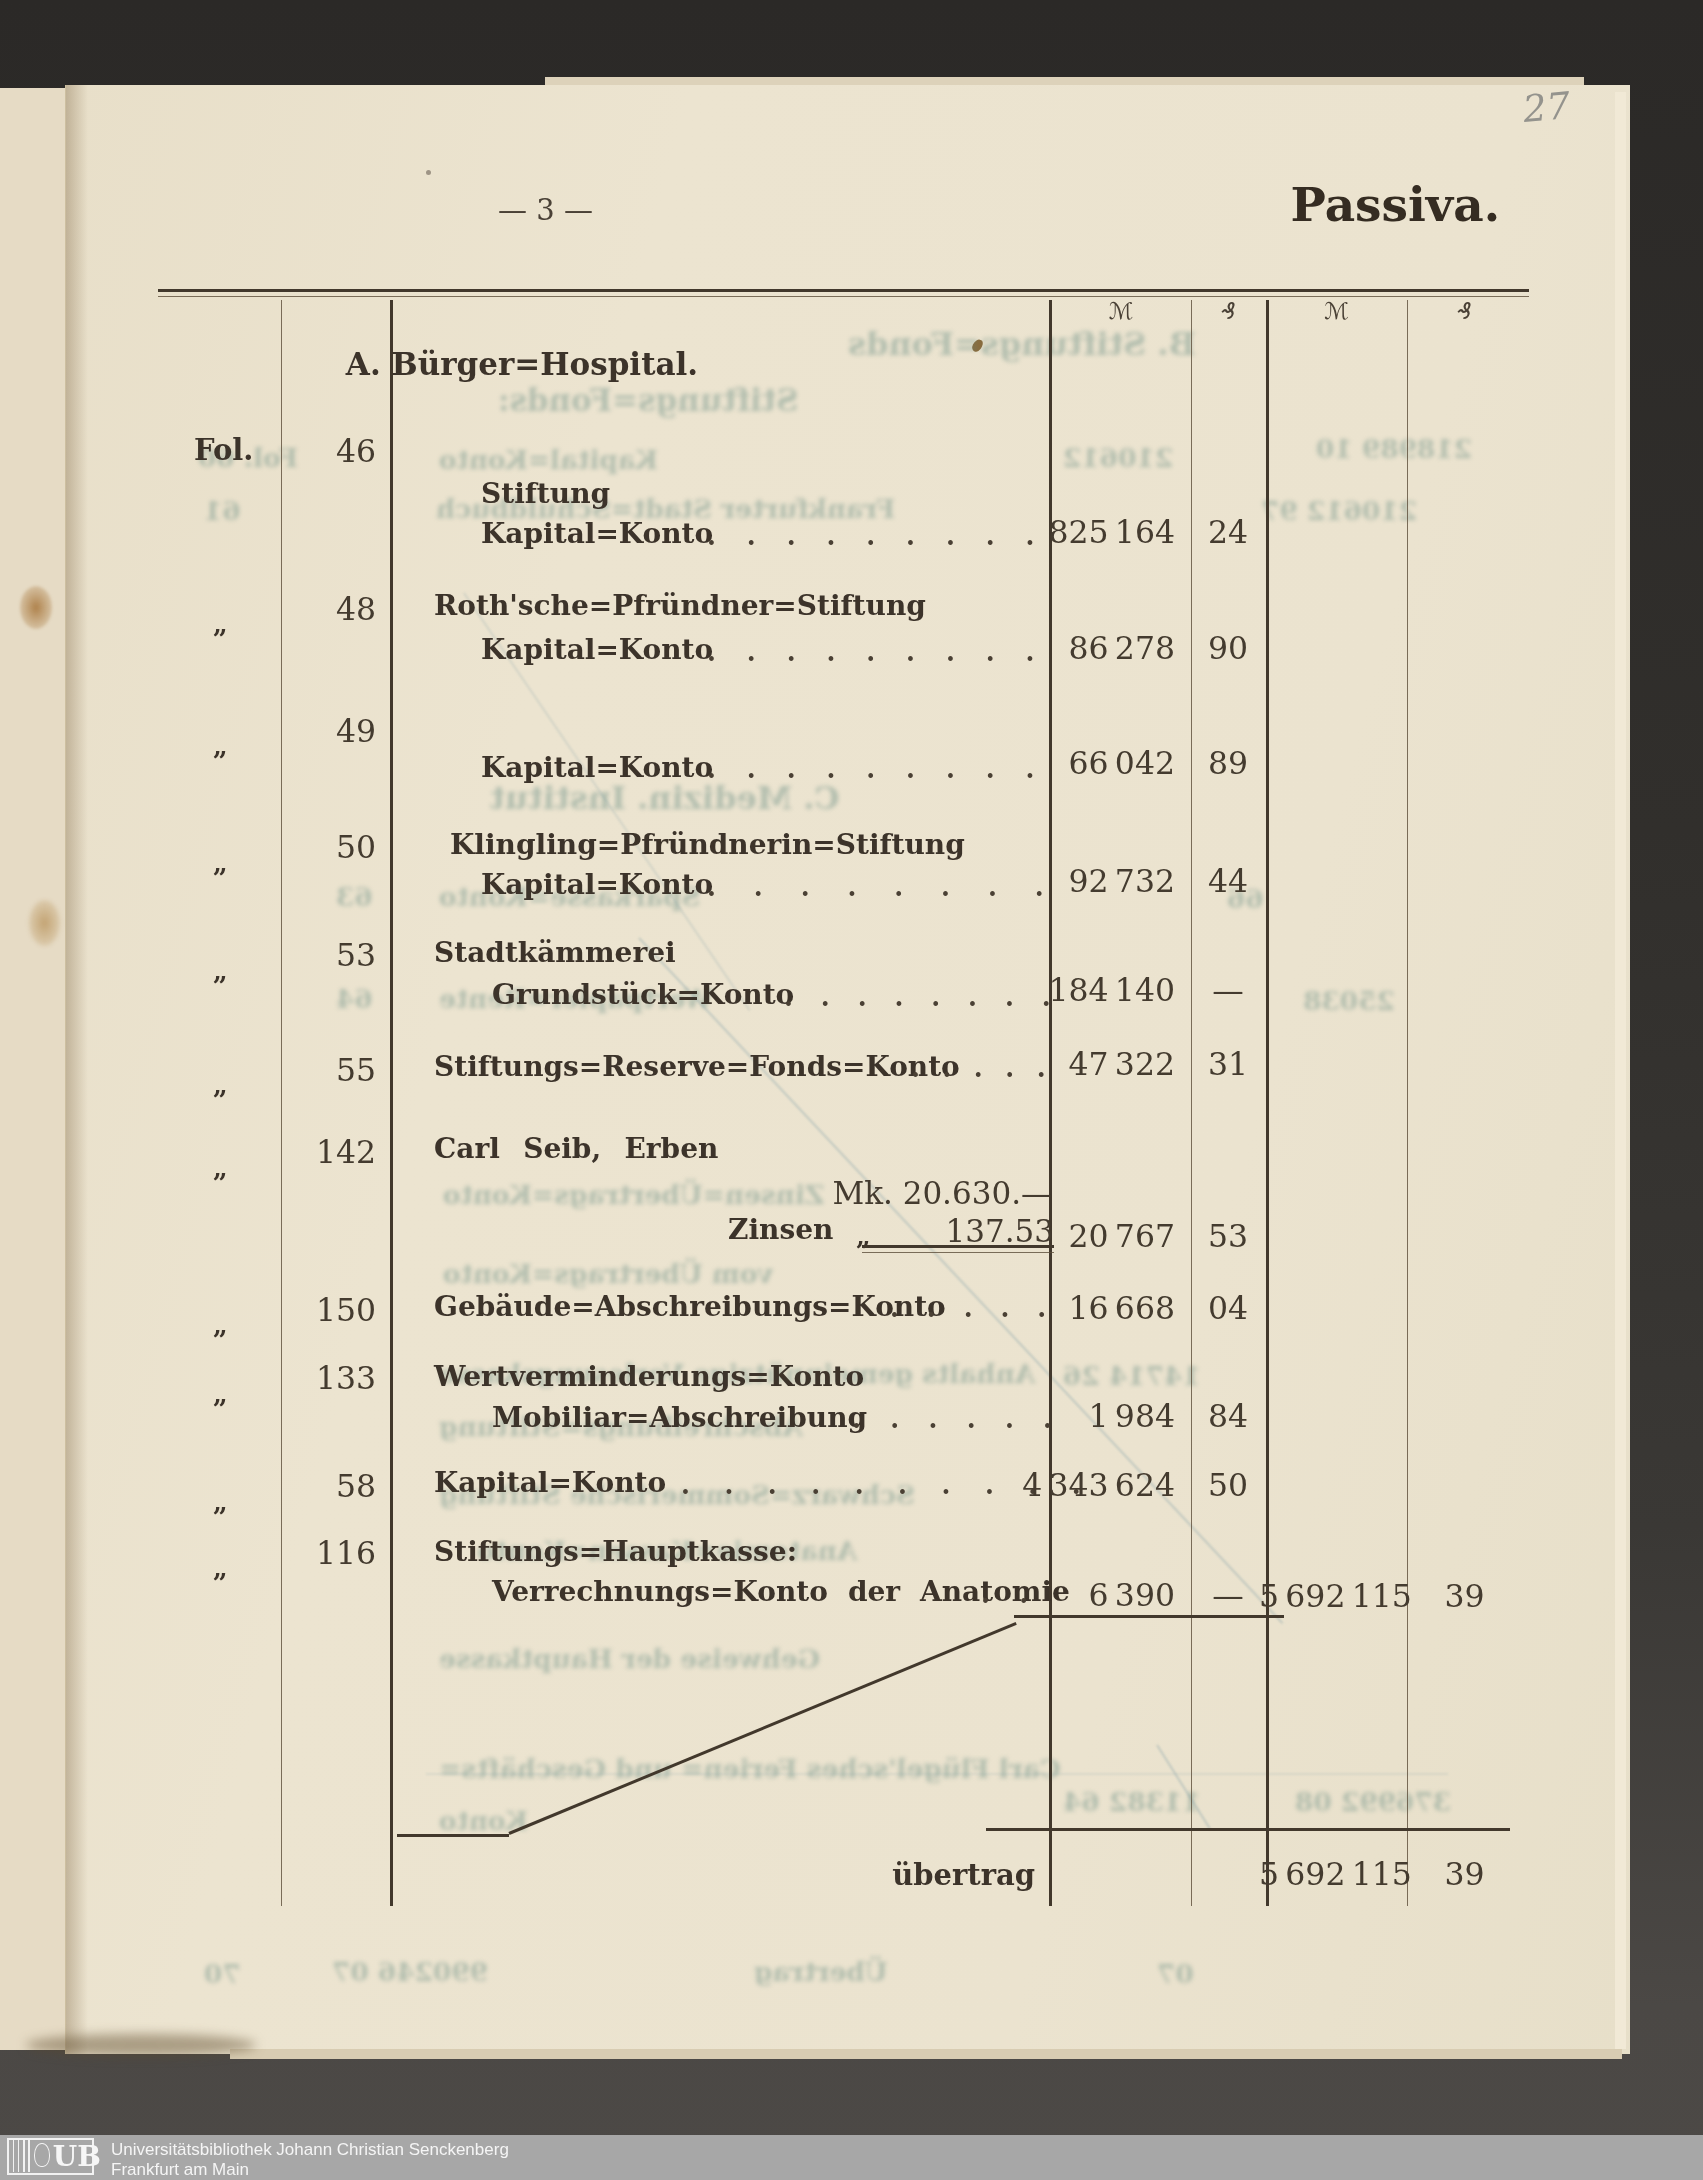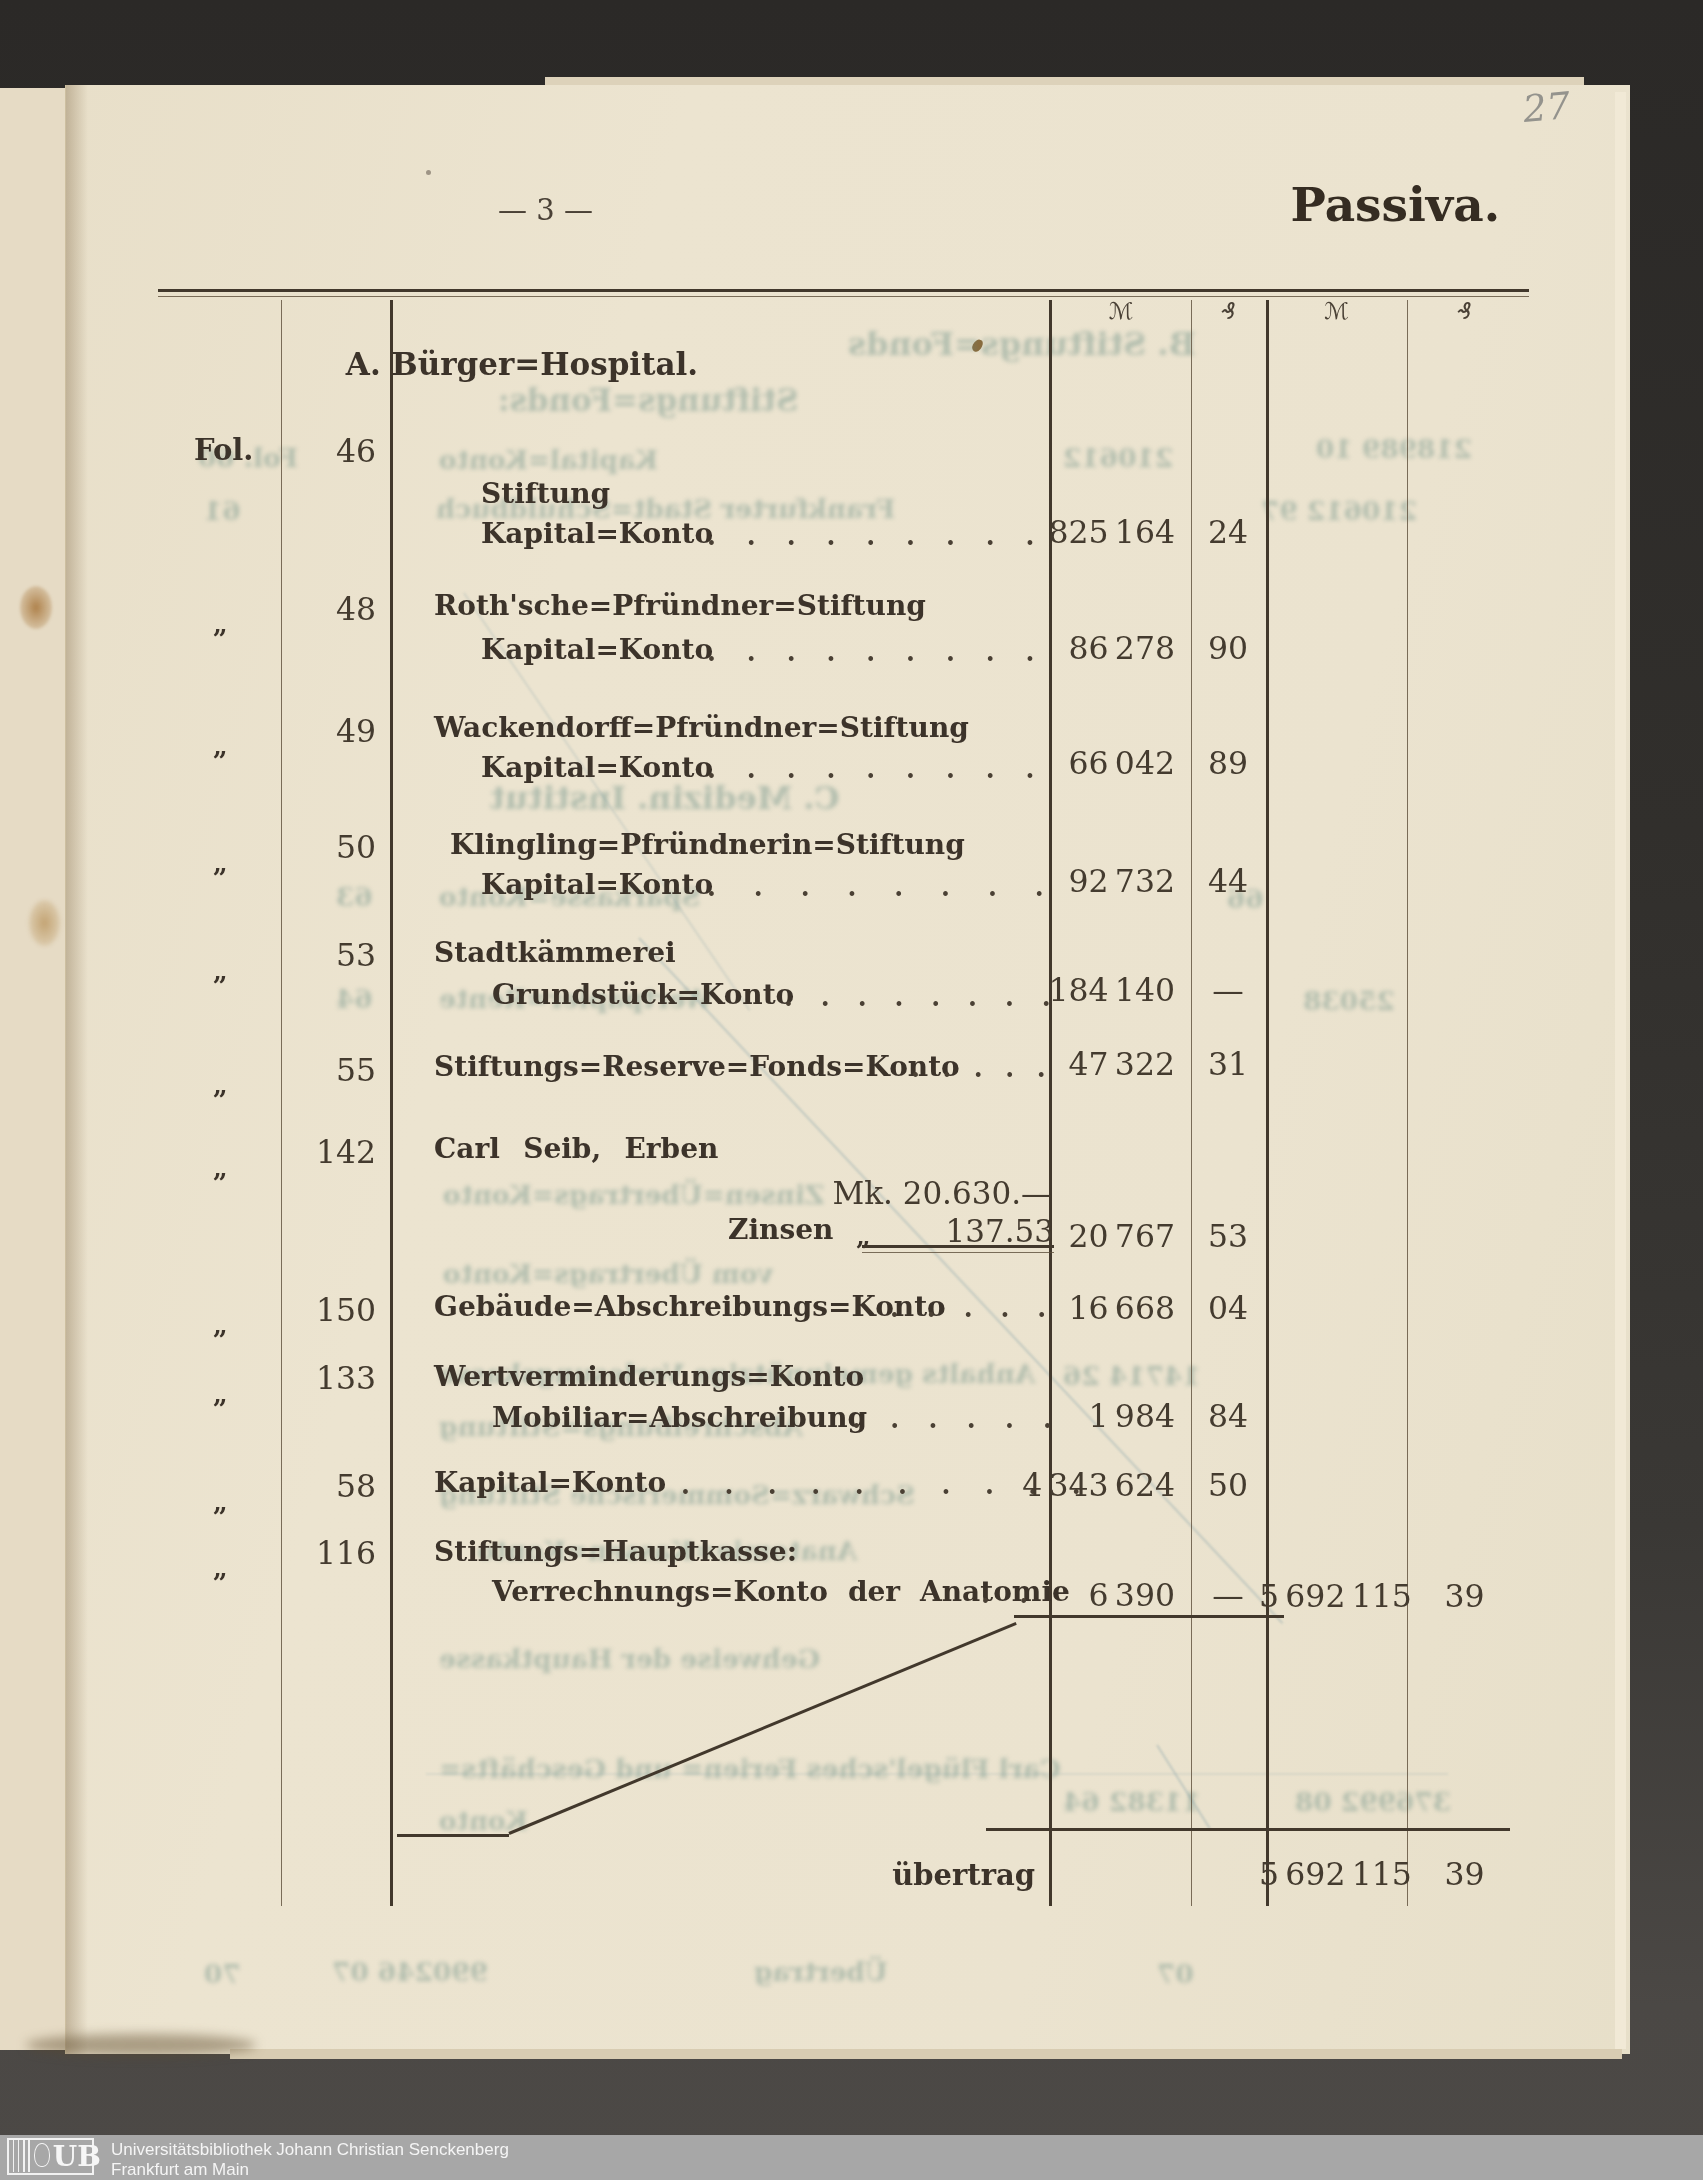"Wackendorff=Pfründner=Stiftung" div.t { html: <div>Wackendorff=Pfründner=Stiftung</div> -> none }
